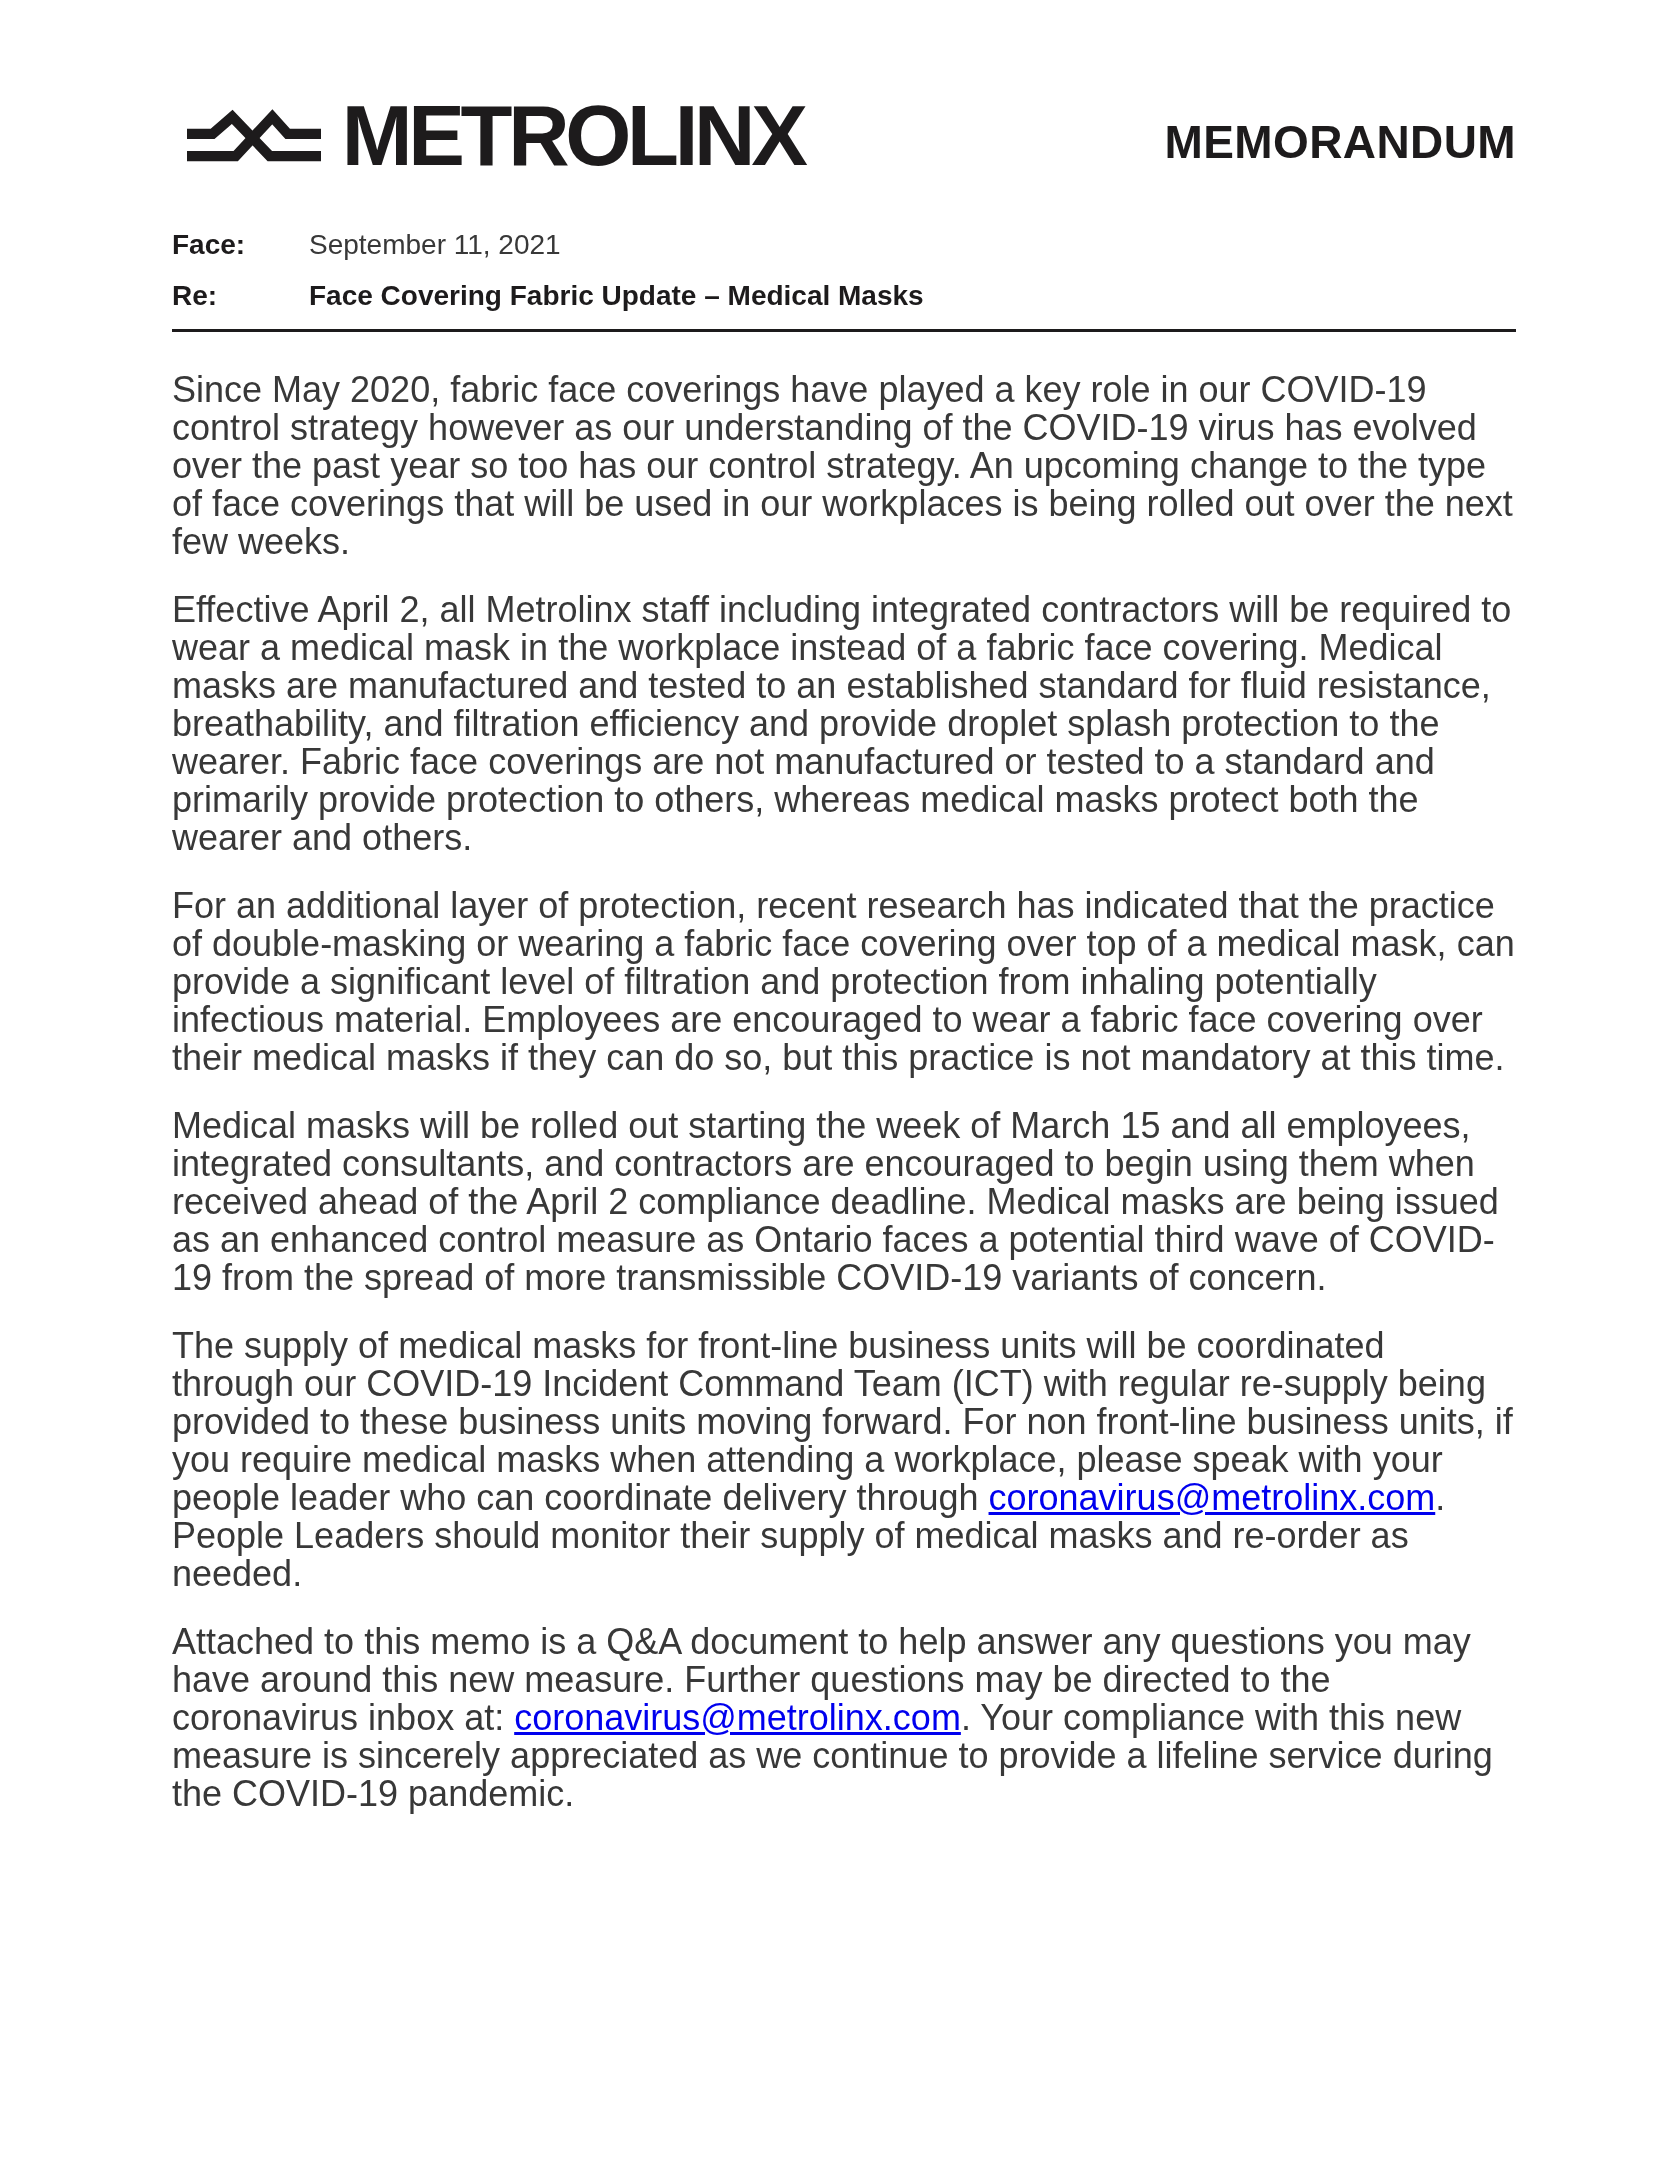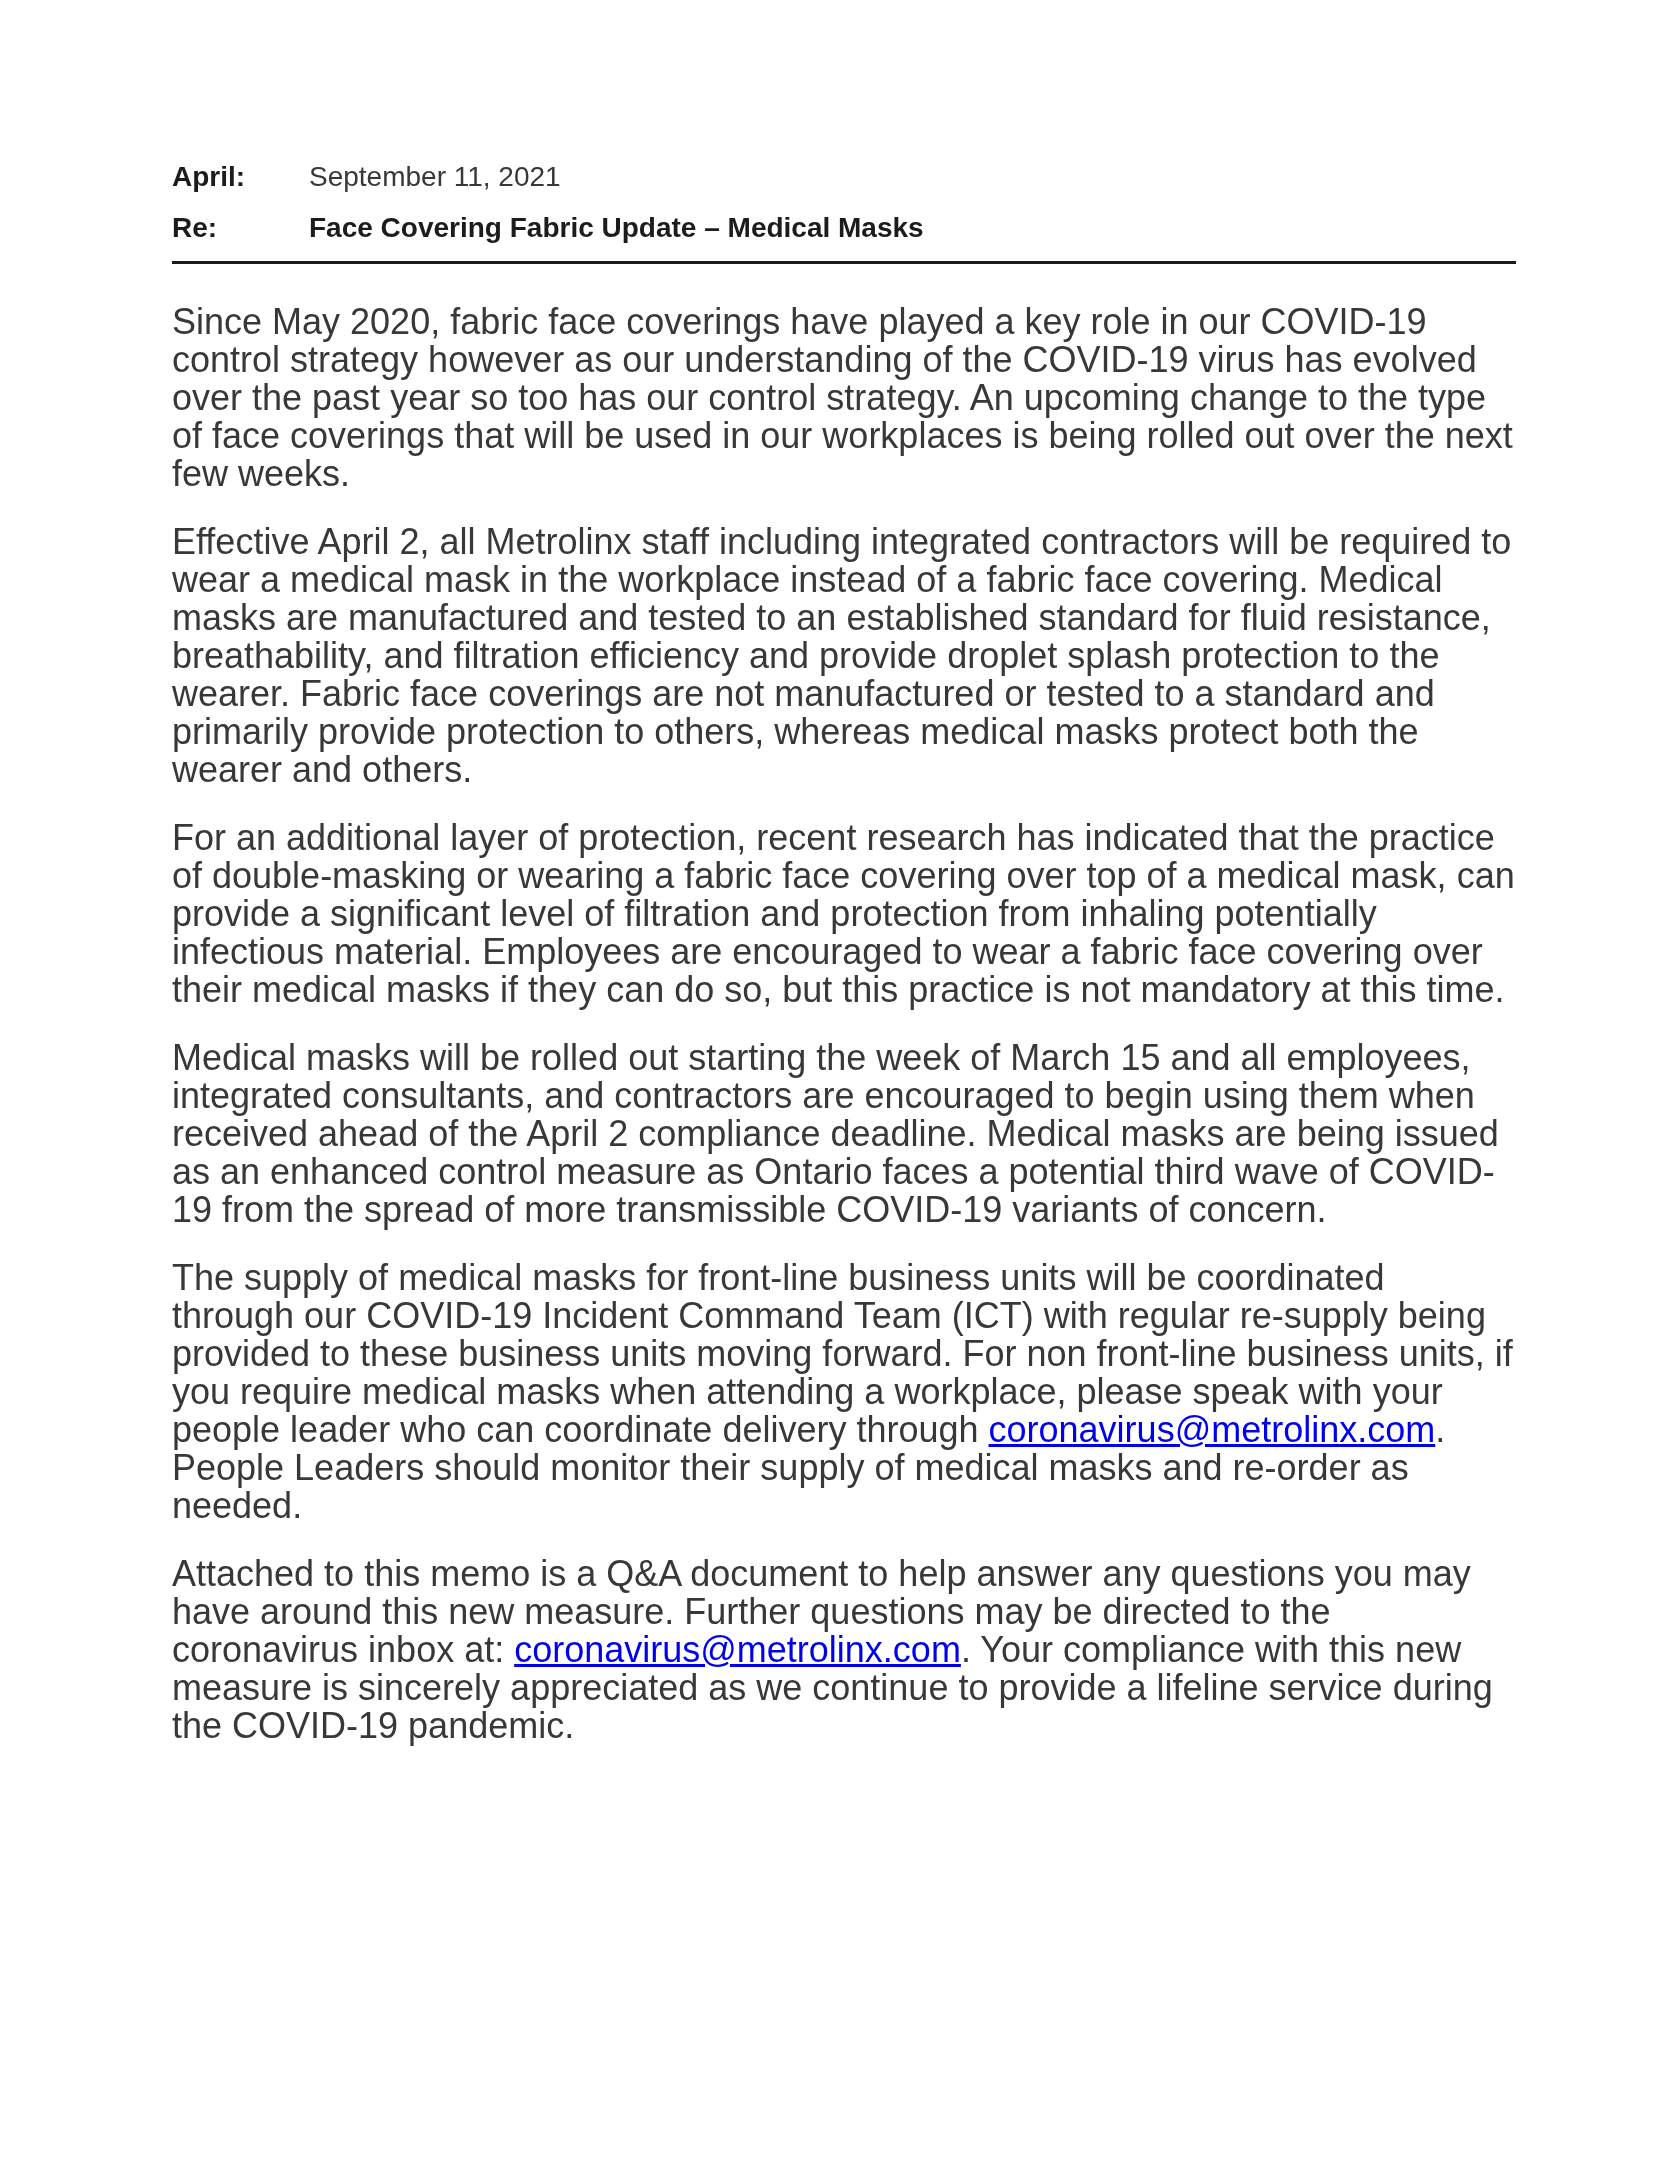"METROLINX" div.header { html: none -> <div> <div> <span> <svg> <path></path> <path></path> </svg> </span> <span>METROLINX</span> </div> <div>MEMORANDUM</div> </div> }
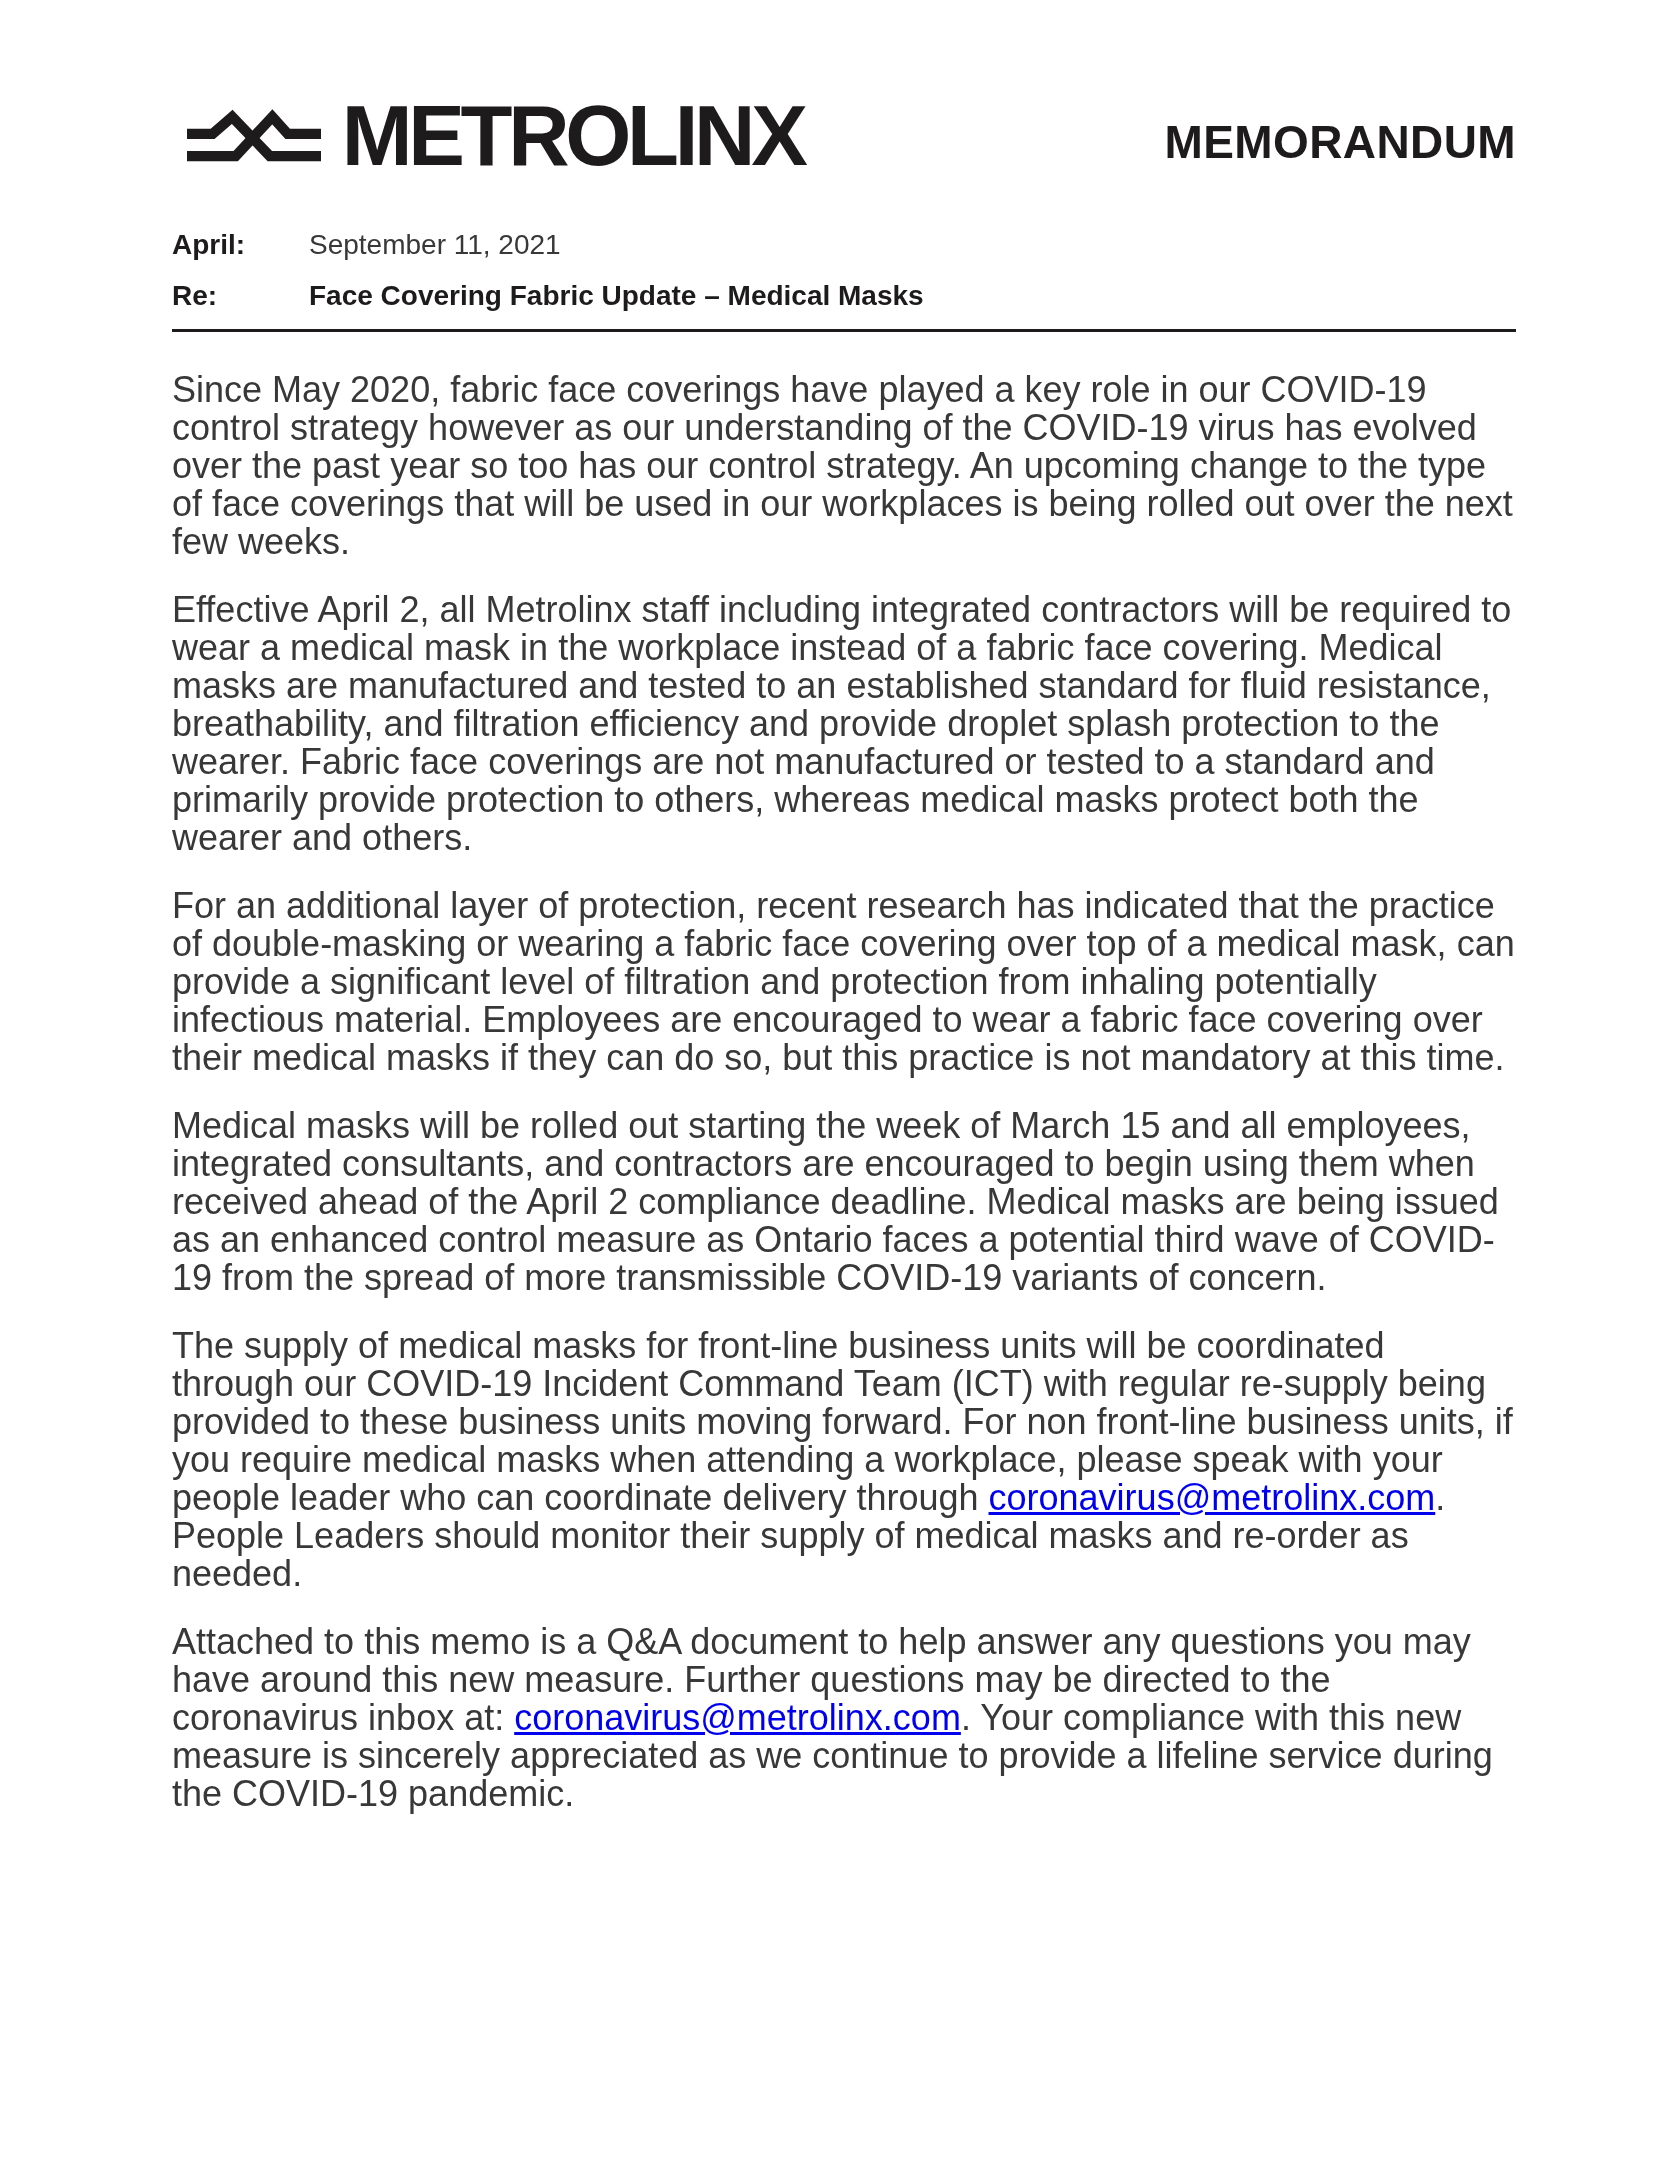"April:" span.meta-label { text: April -> Face }
